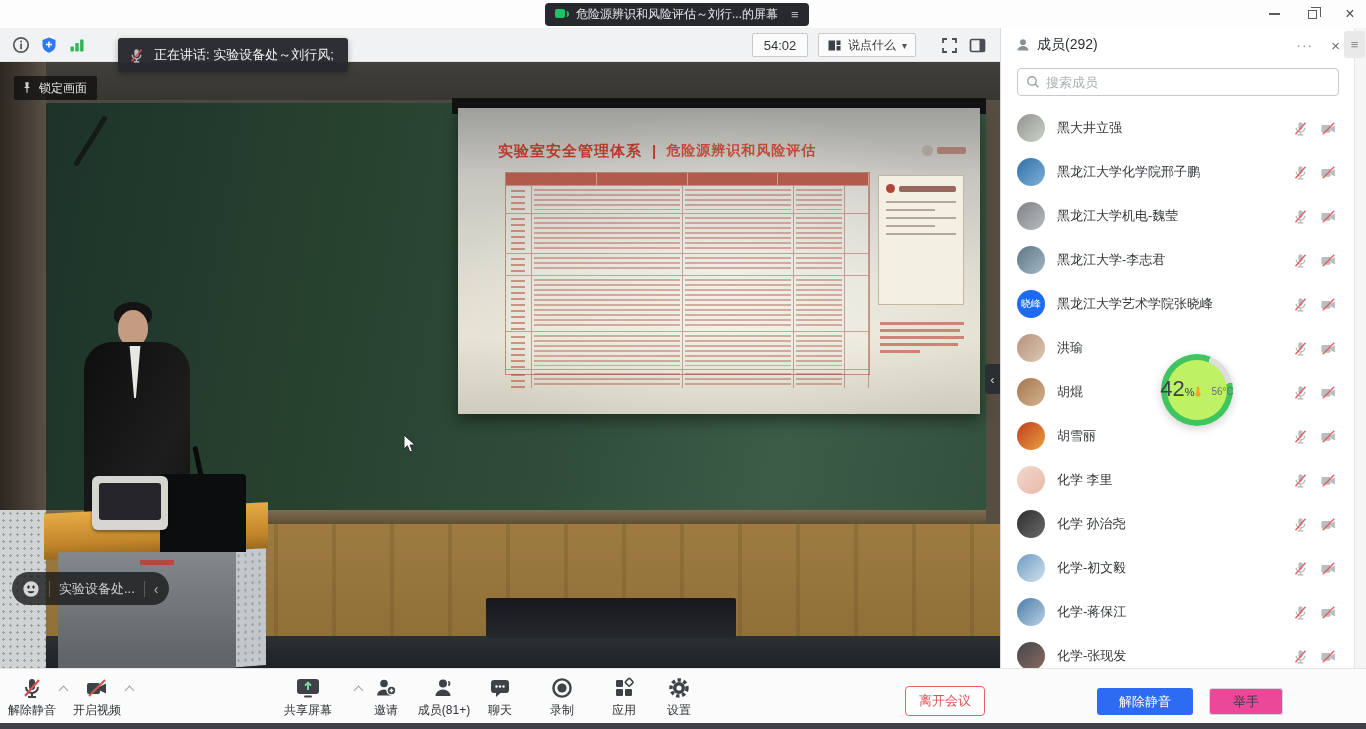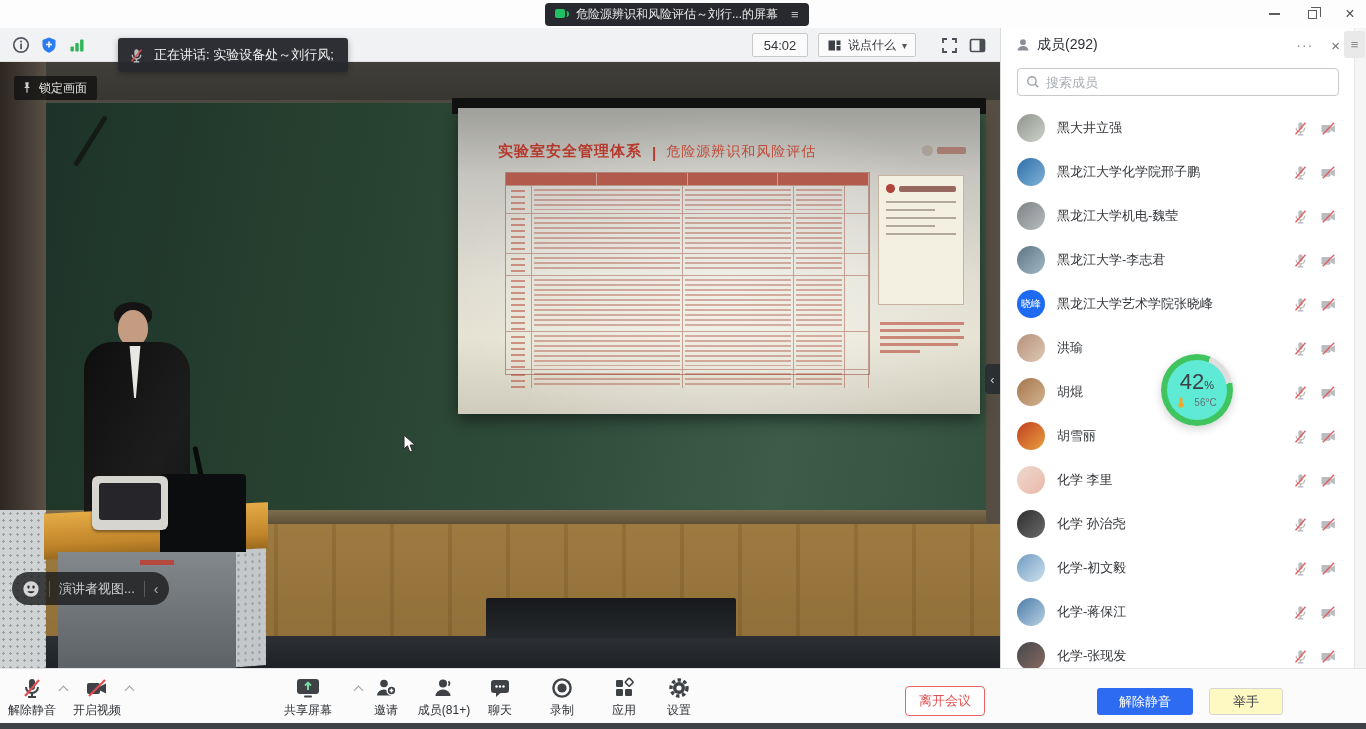"实验室安全管理体系" .slide-title { align-items: flex-end -> flex-start }
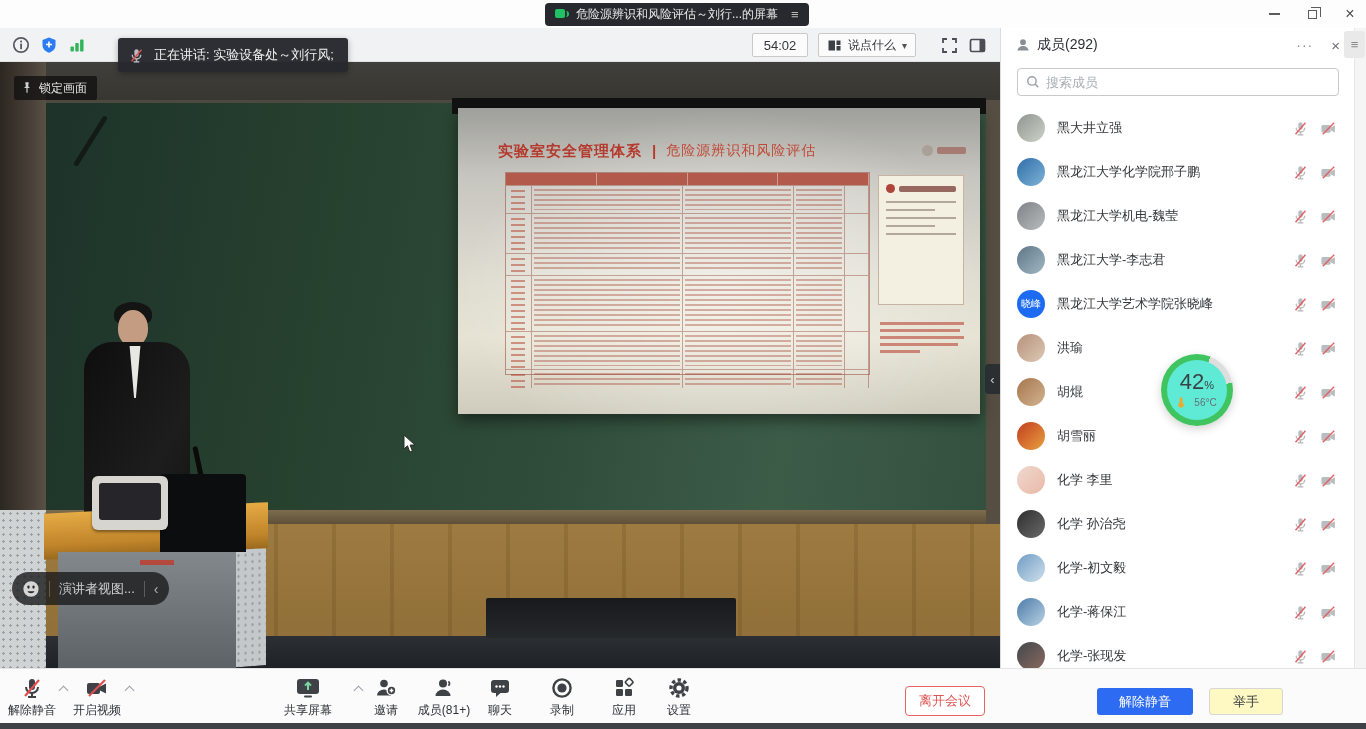"危险源辨识和风险评估" .slide-title .tr { font-weight: normal -> bold }
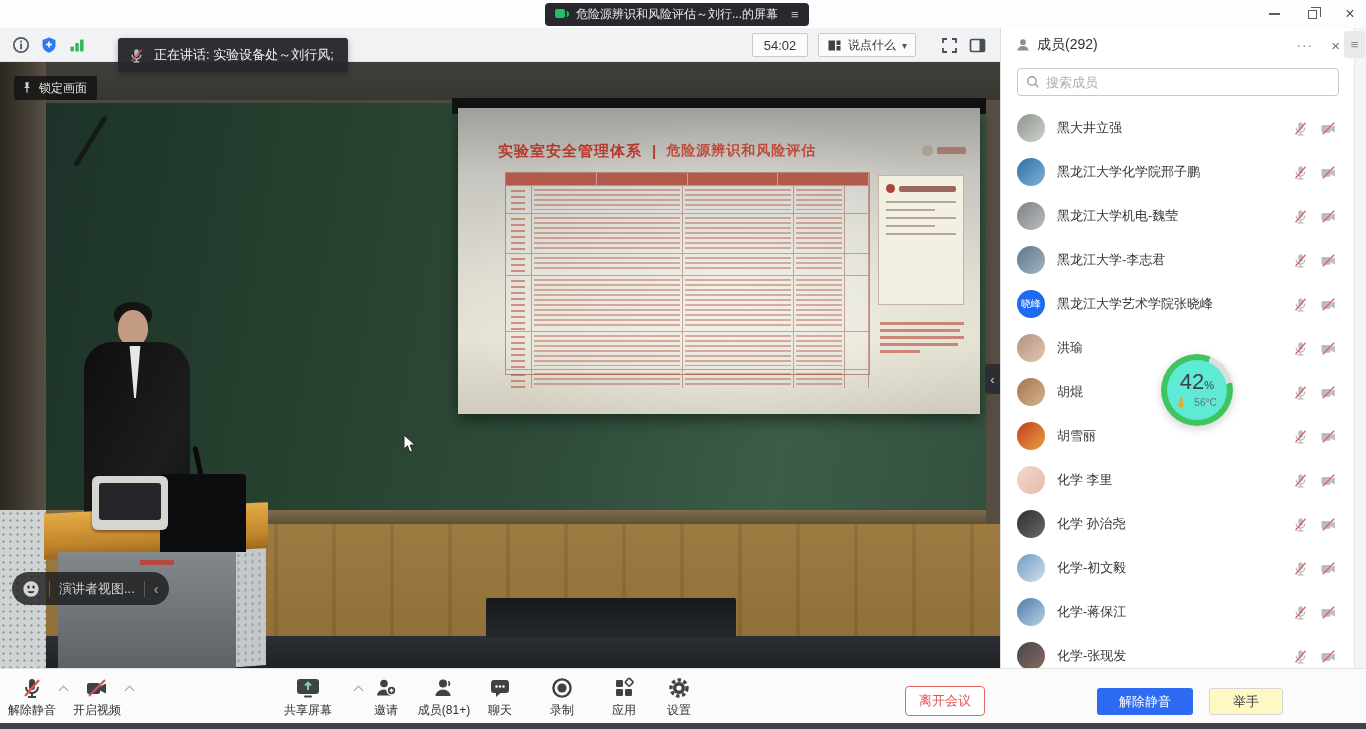"42%" #gauge .inner { background: #5eead4 -> #bef264; flex-direction: column -> row }
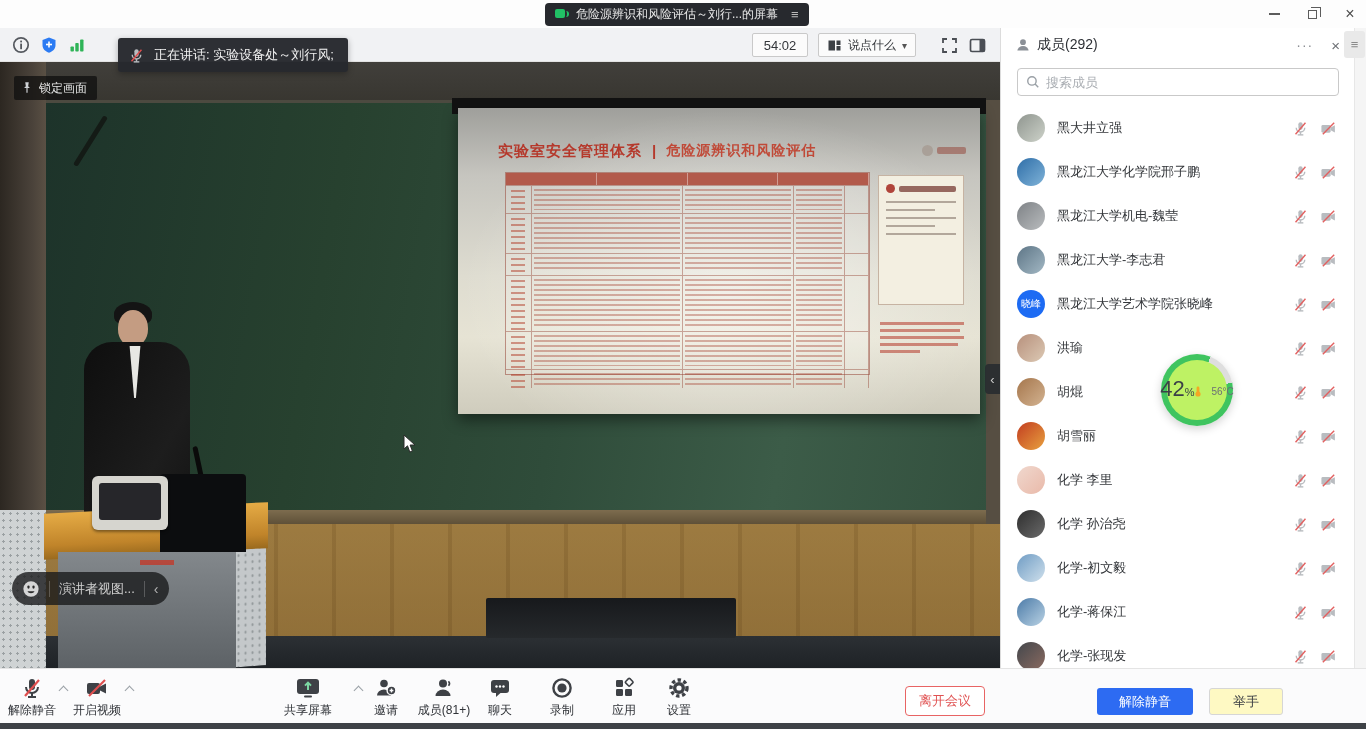"演讲者视图..." span.ph { text: 演讲者视图 -> 实验设备处 }
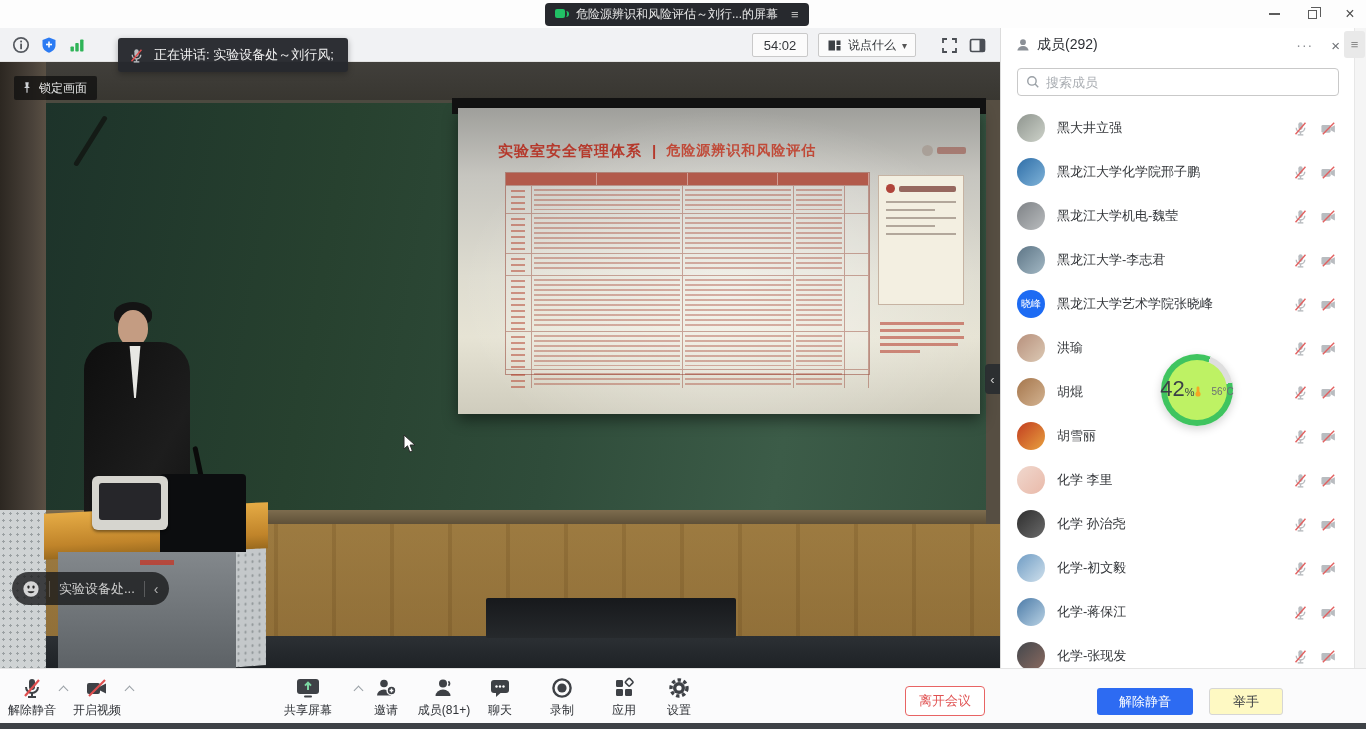"举手" #panel-hand { background: #fef9c3 -> #ec4899 }
